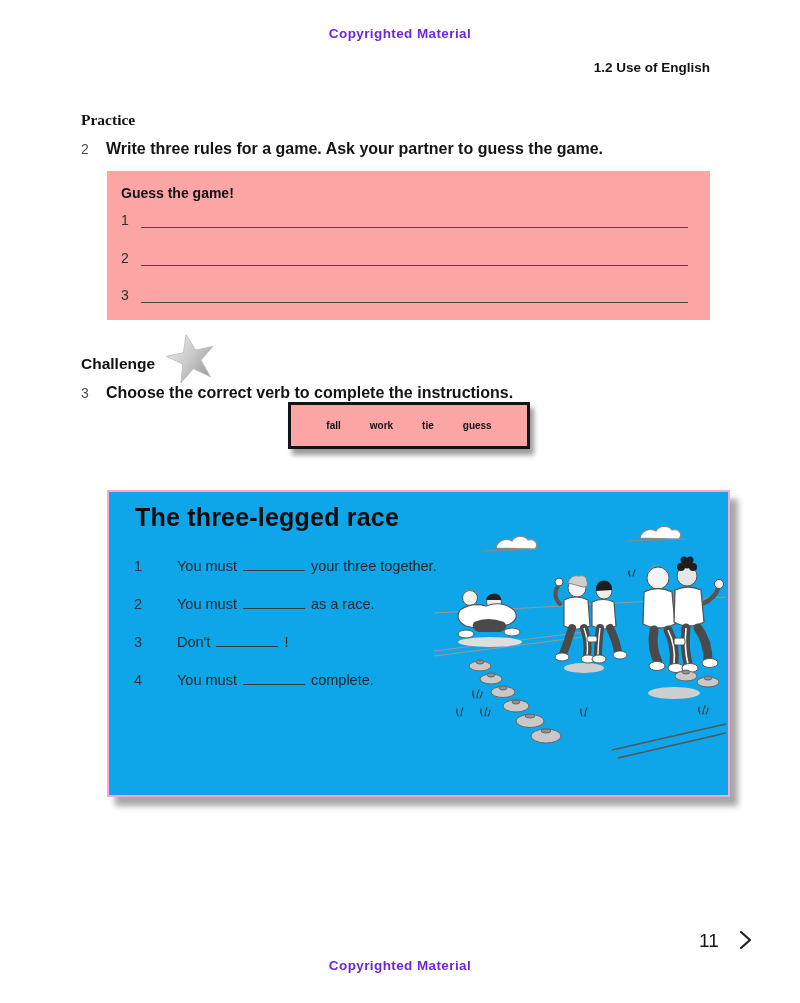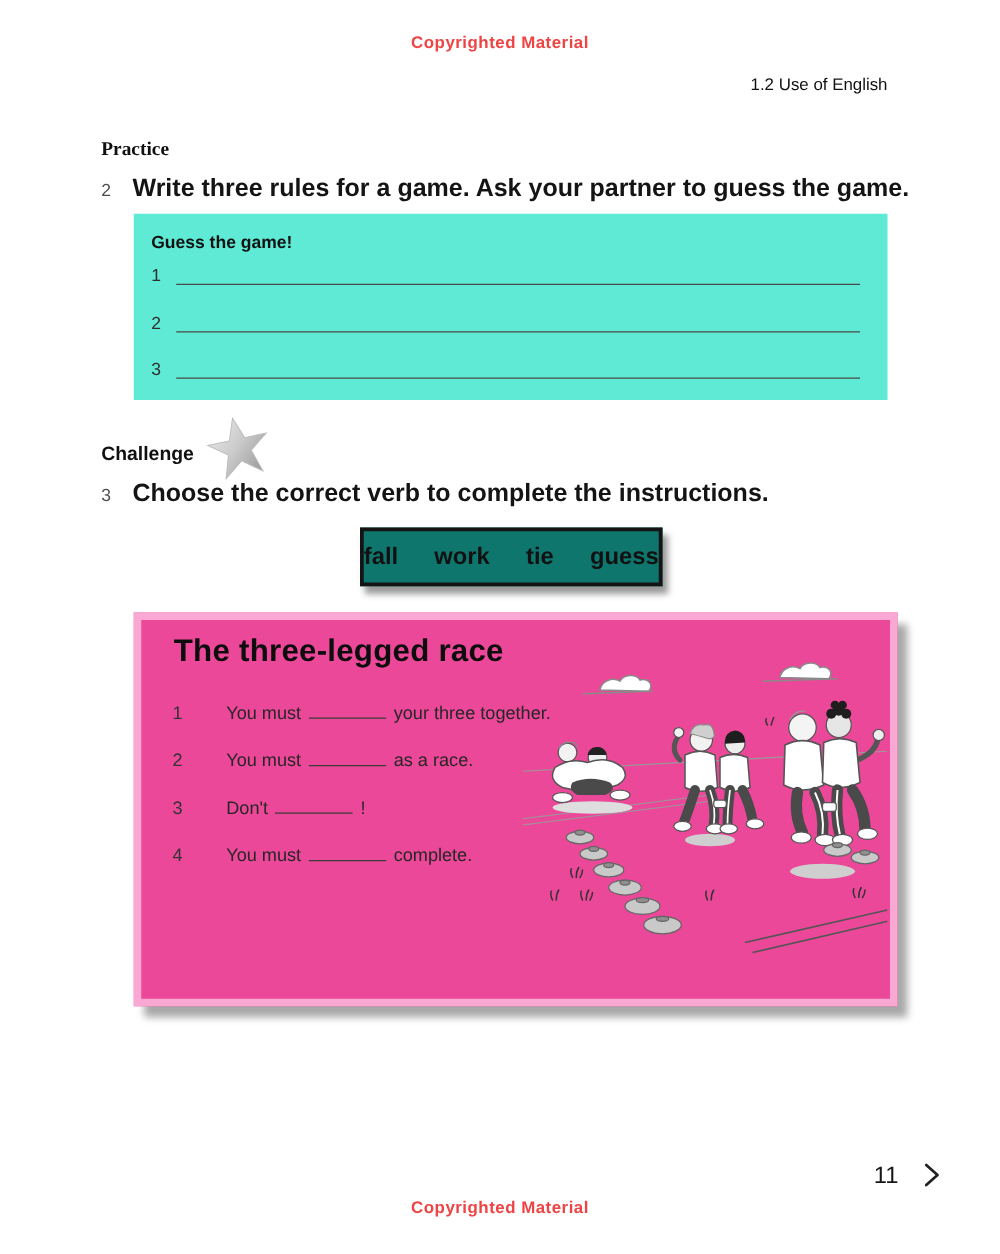"Copyrighted Material" .copyright { color: #ef4444 -> #6d28d9 }
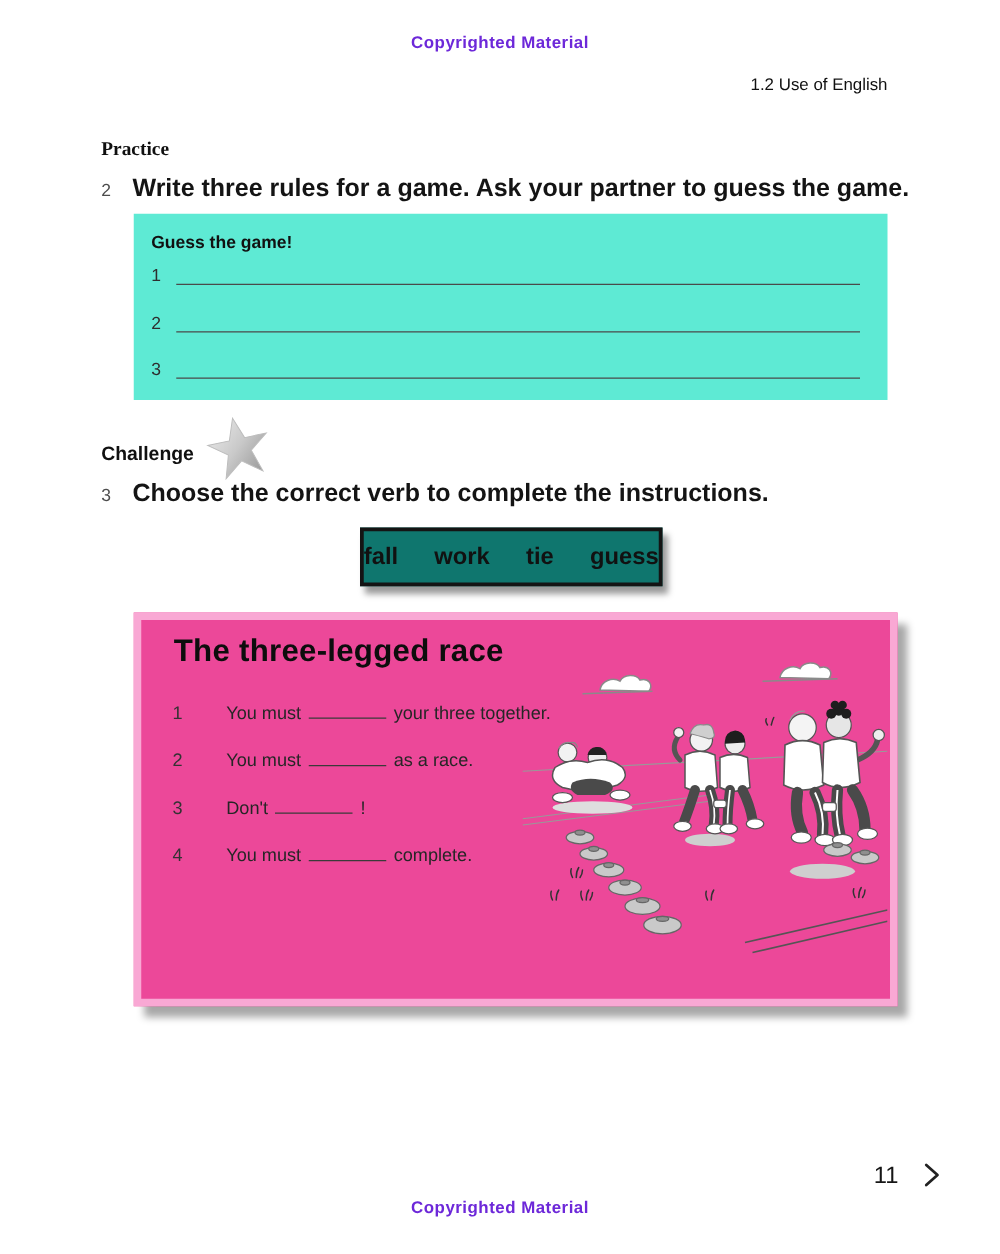"1.2 Use of English" .section-label { font-weight: normal -> bold }
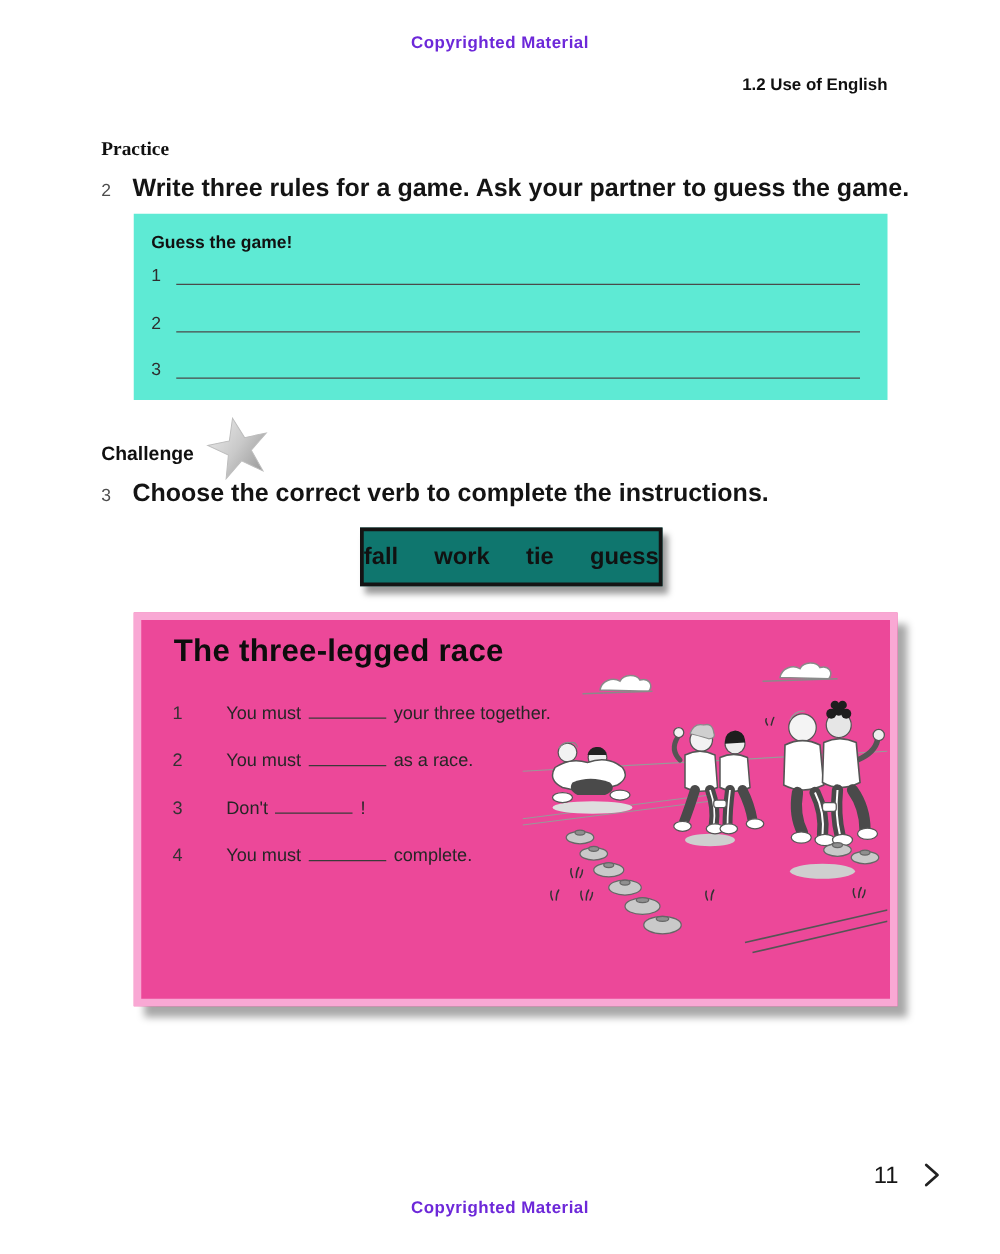"Write three rules for a" .qtext { font-size: 20px -> 16px }
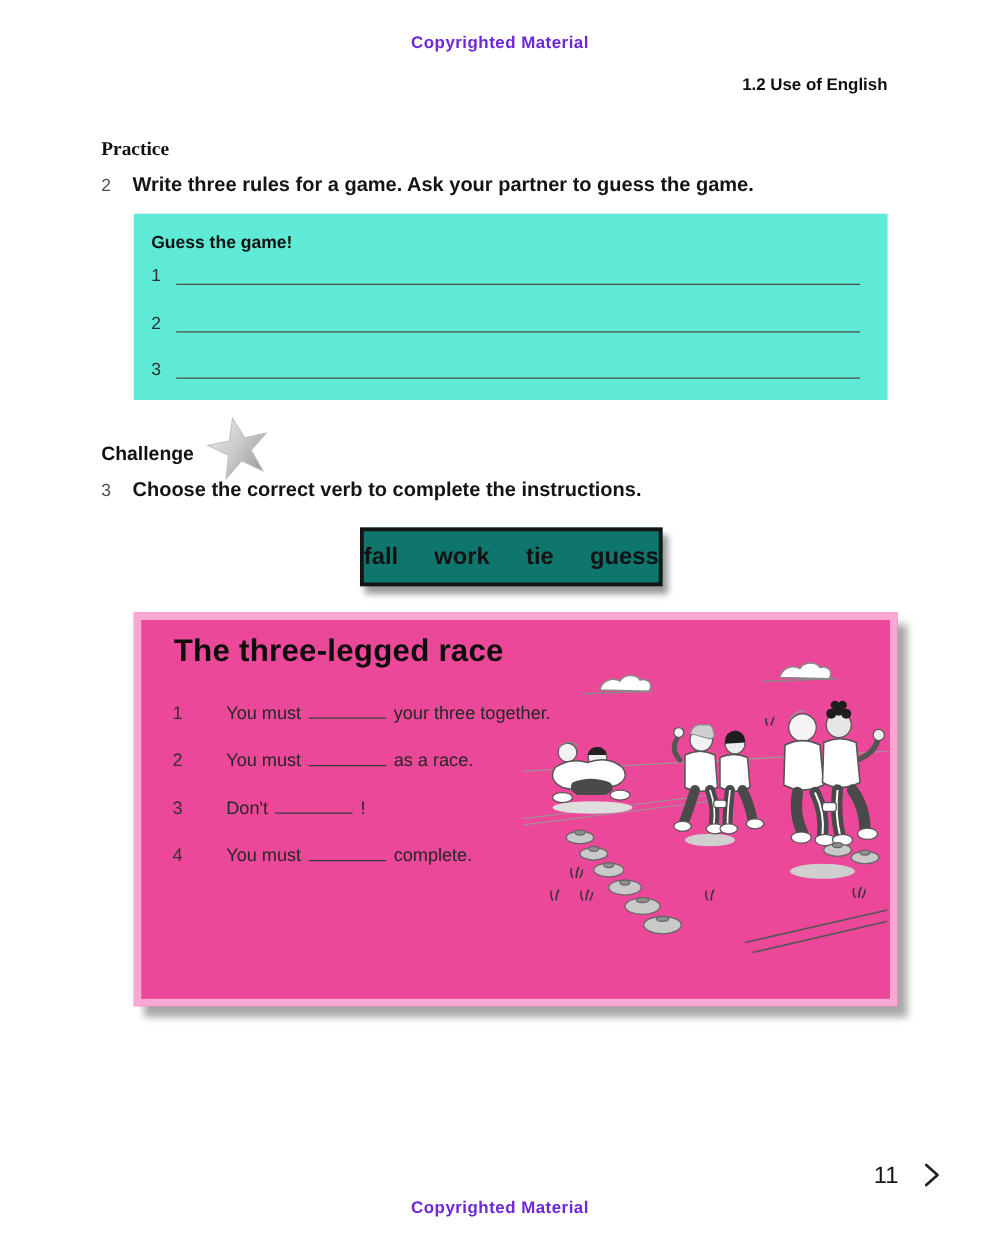"Guess the game!" .guess-box { background: #5eead4 -> #fca5a5 }
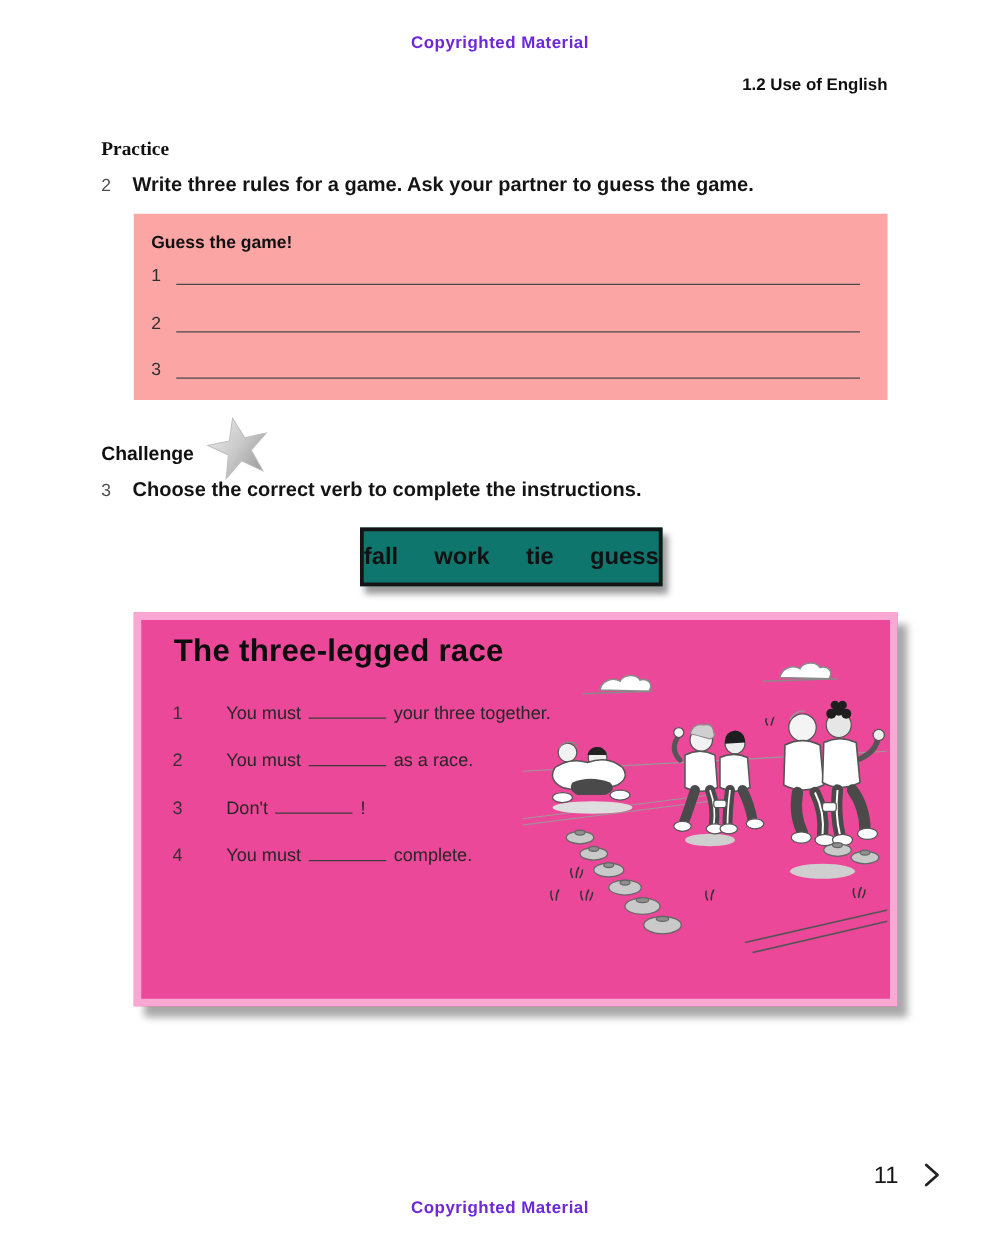"fall" .word-bank { background: #0f766e -> #fca5a5; font-size: 19px -> 10px; top: 422px -> 402px }
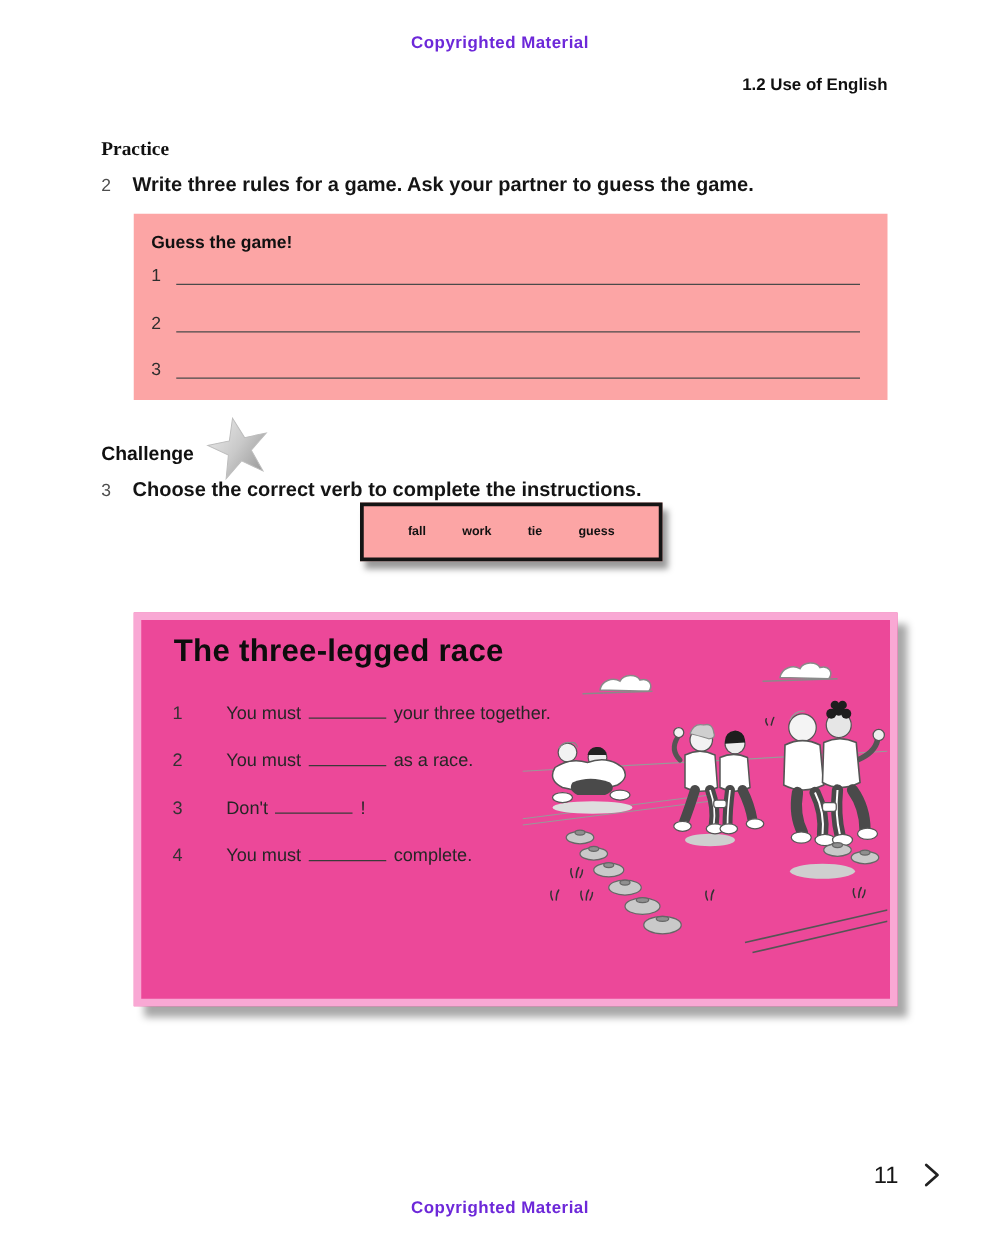"The three-legged race" .race-card { background: #ec4899 -> #0ea5e9; border: 6px solid #f9a8d4 -> 2px solid #f9a8d4; padding-left: none -> 20px }
